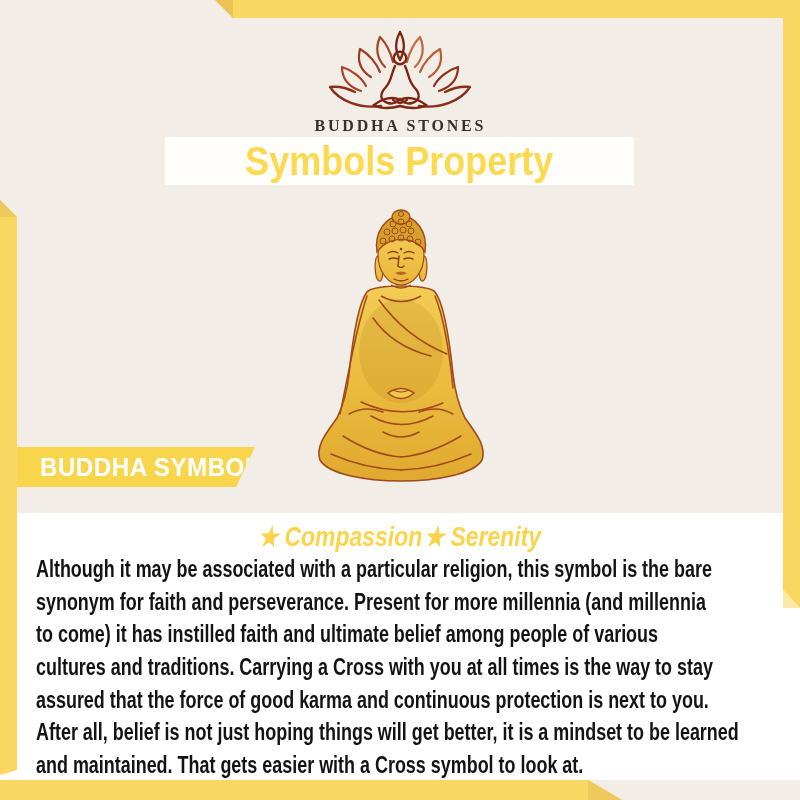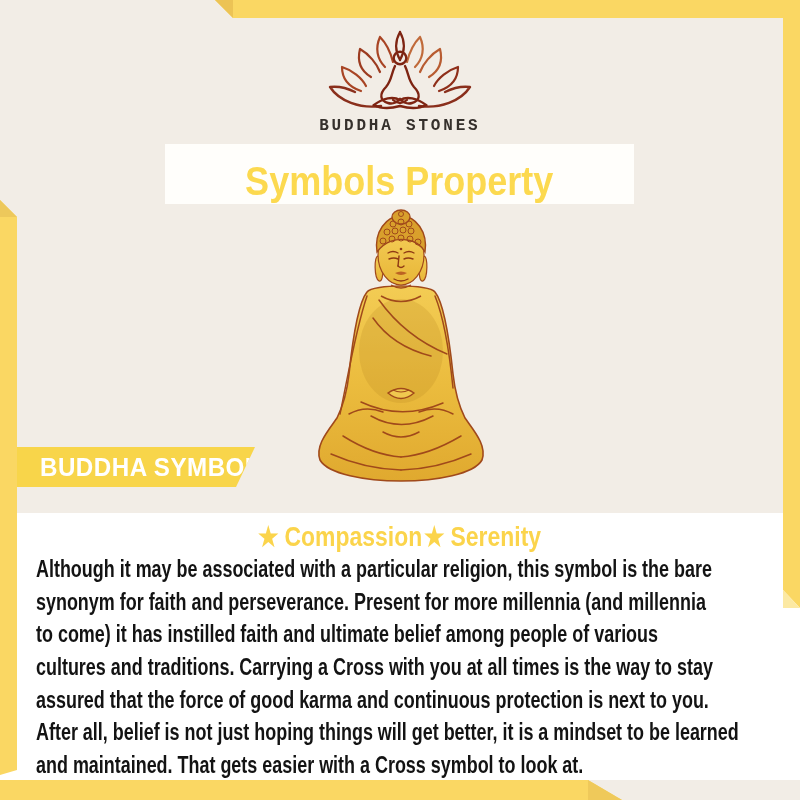"BUDDHA STONES" .wordmark { font-family: Liberation Mono, monospace -> Liberation Serif, serif }
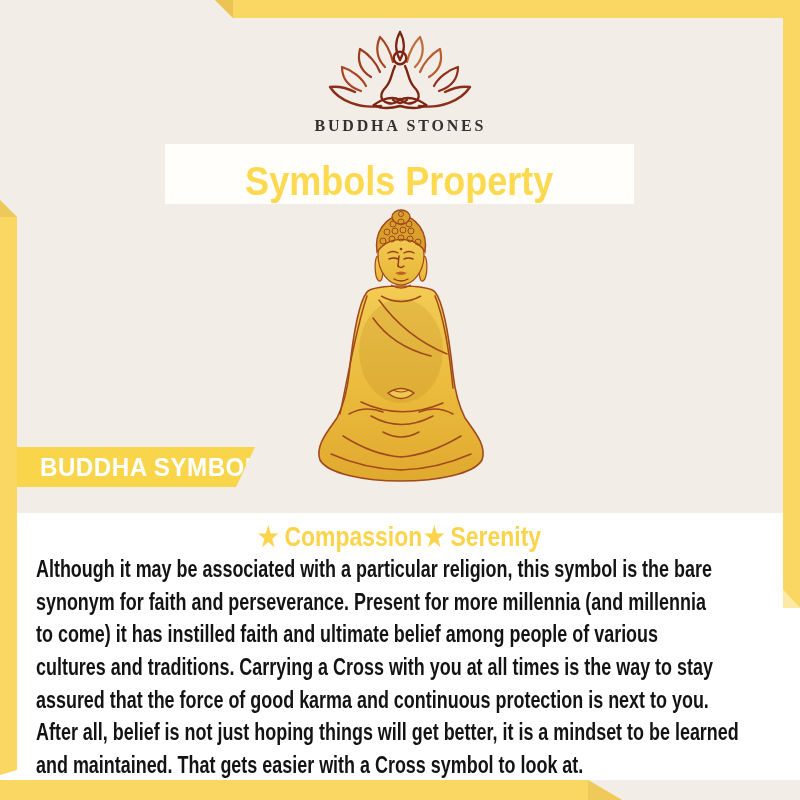"Symbols Property" .title-band { align-items: flex-end -> center; height: 60px -> 48px; top: 144px -> 137px }
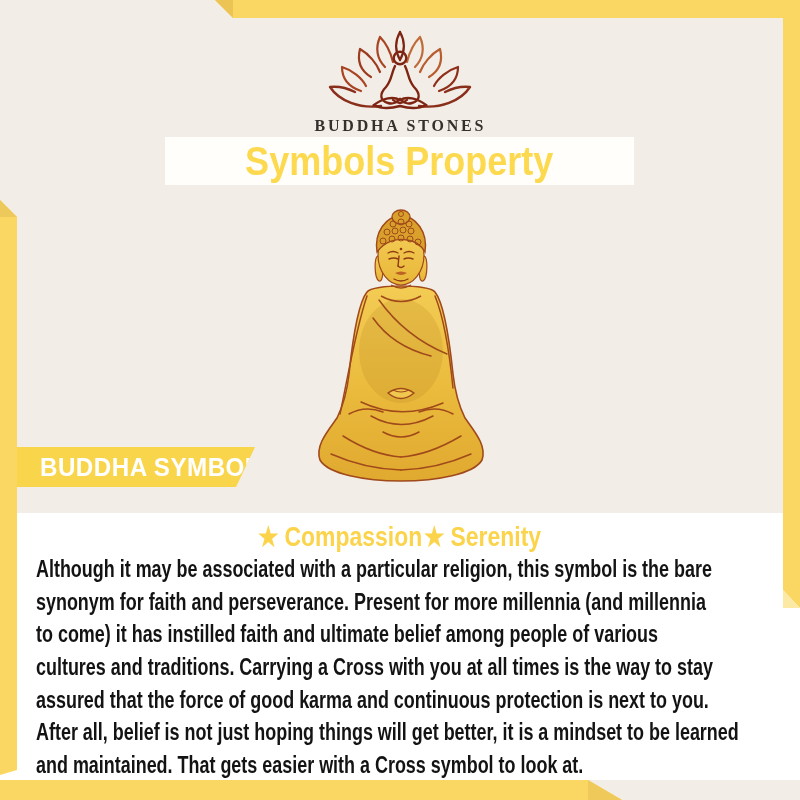"★ Compassion★ Serenity" .props-heading { font-style: none -> italic }
